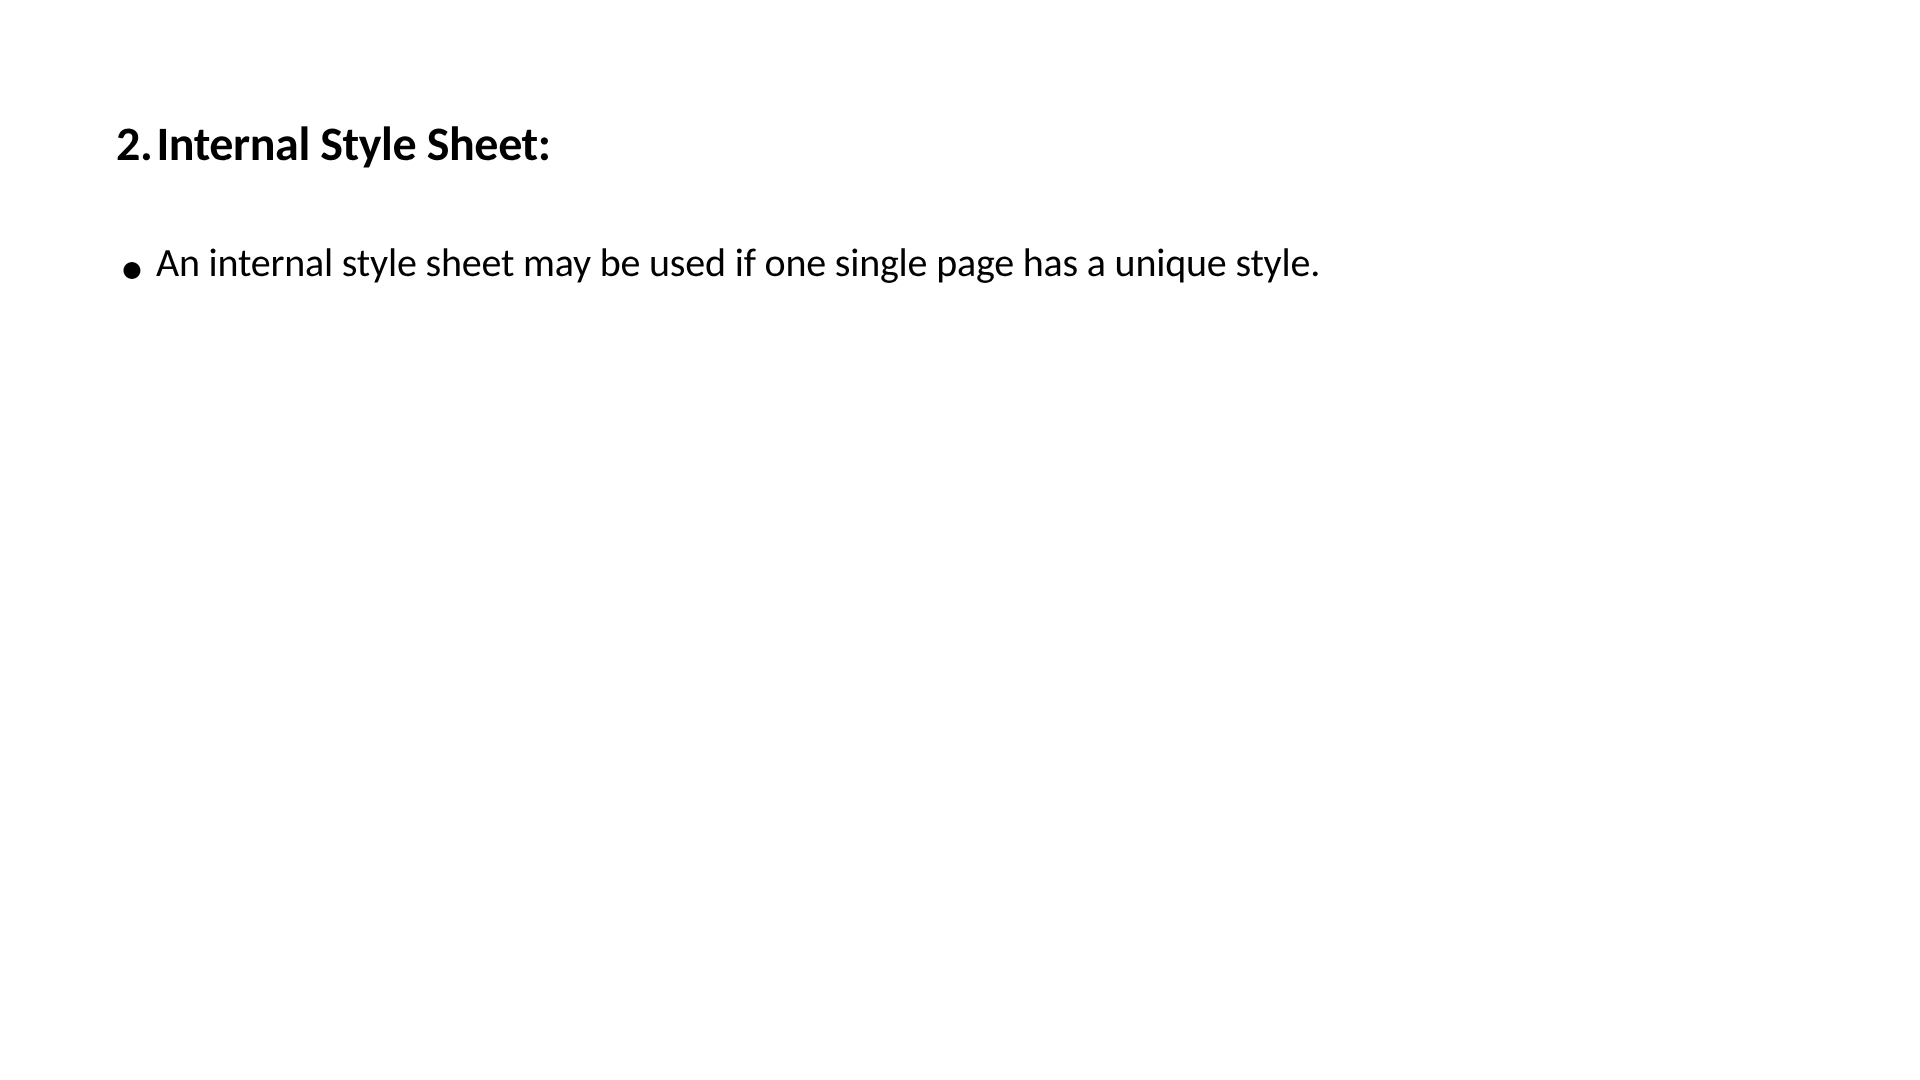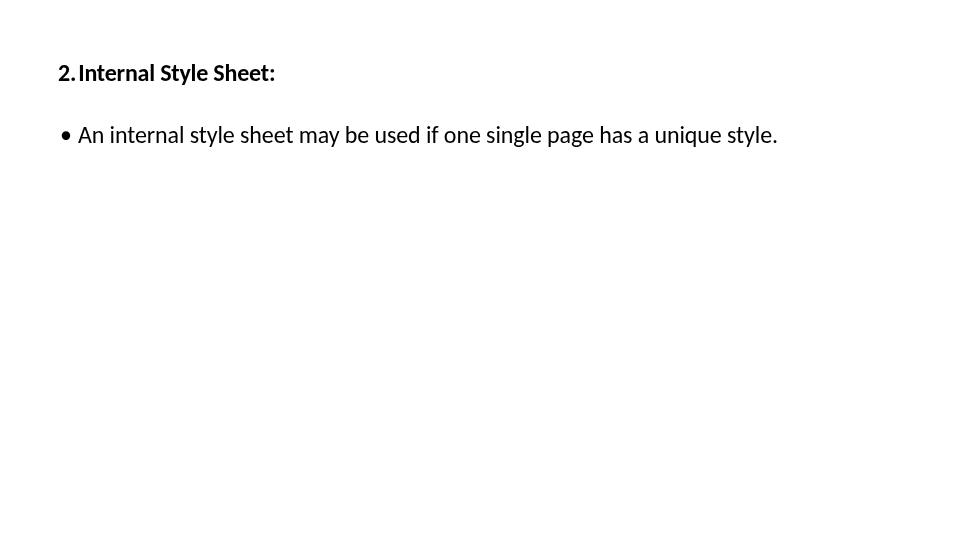"An internal style sheet may" .bullets li { font-size: 24px -> 20px }
